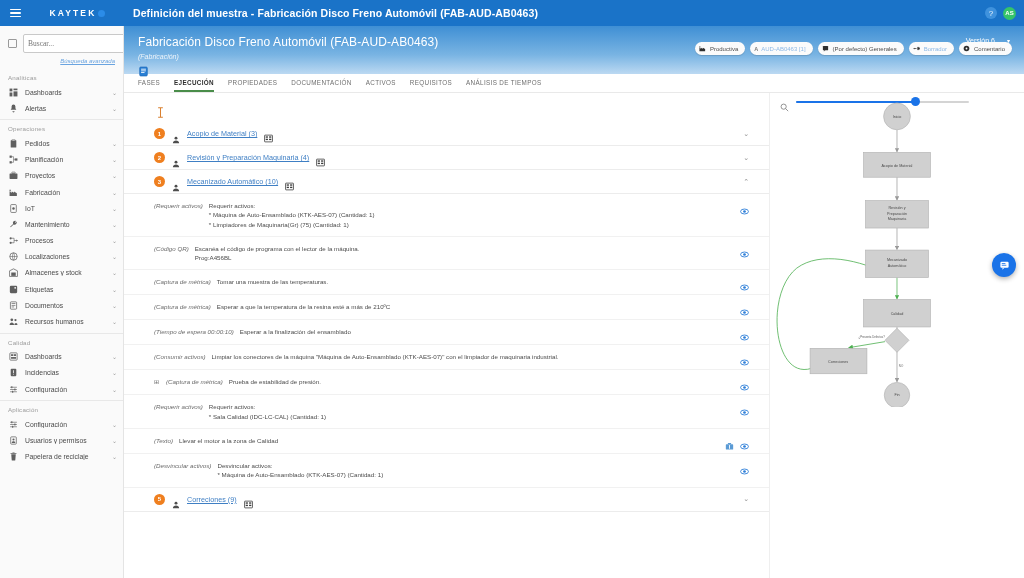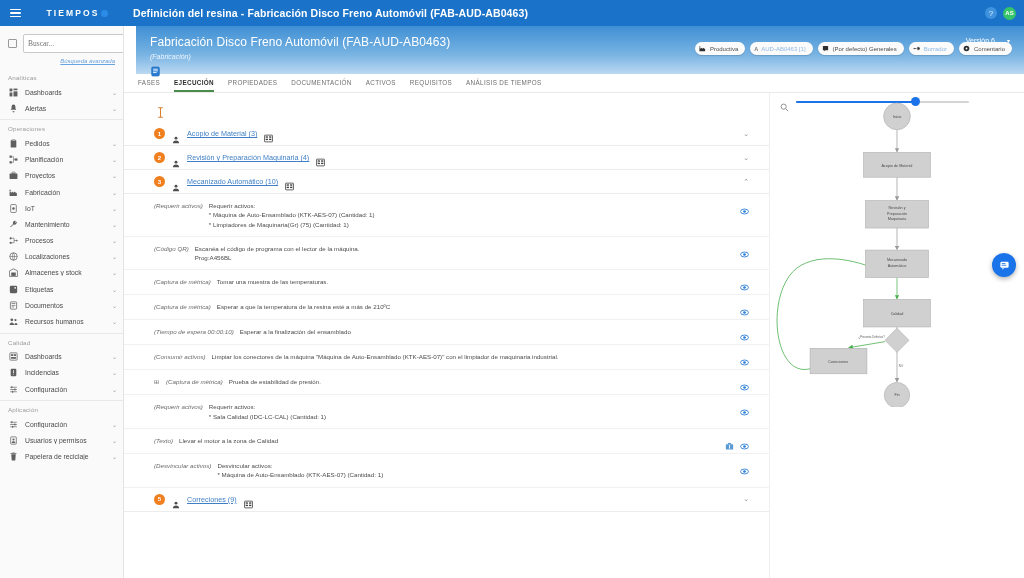"TIEMPOS" span { text: TIEMPOS -> KAYTEK }
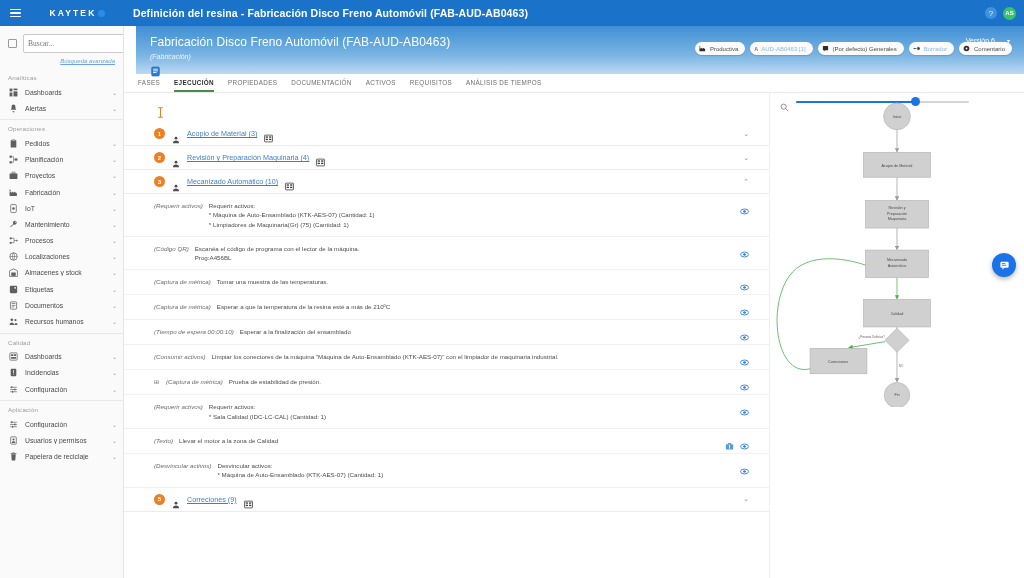"Definición del resina - Fabricación" div.topbar-title { text: resina -> muestra }
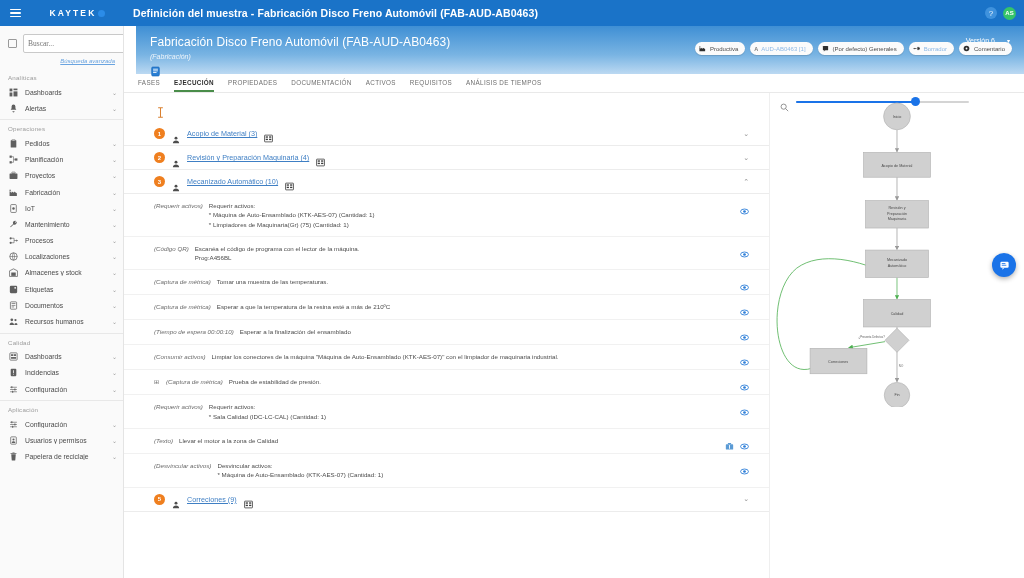"Fabricación Disco Freno Automóvil" .proc-header { margin-left: 12px -> none }
